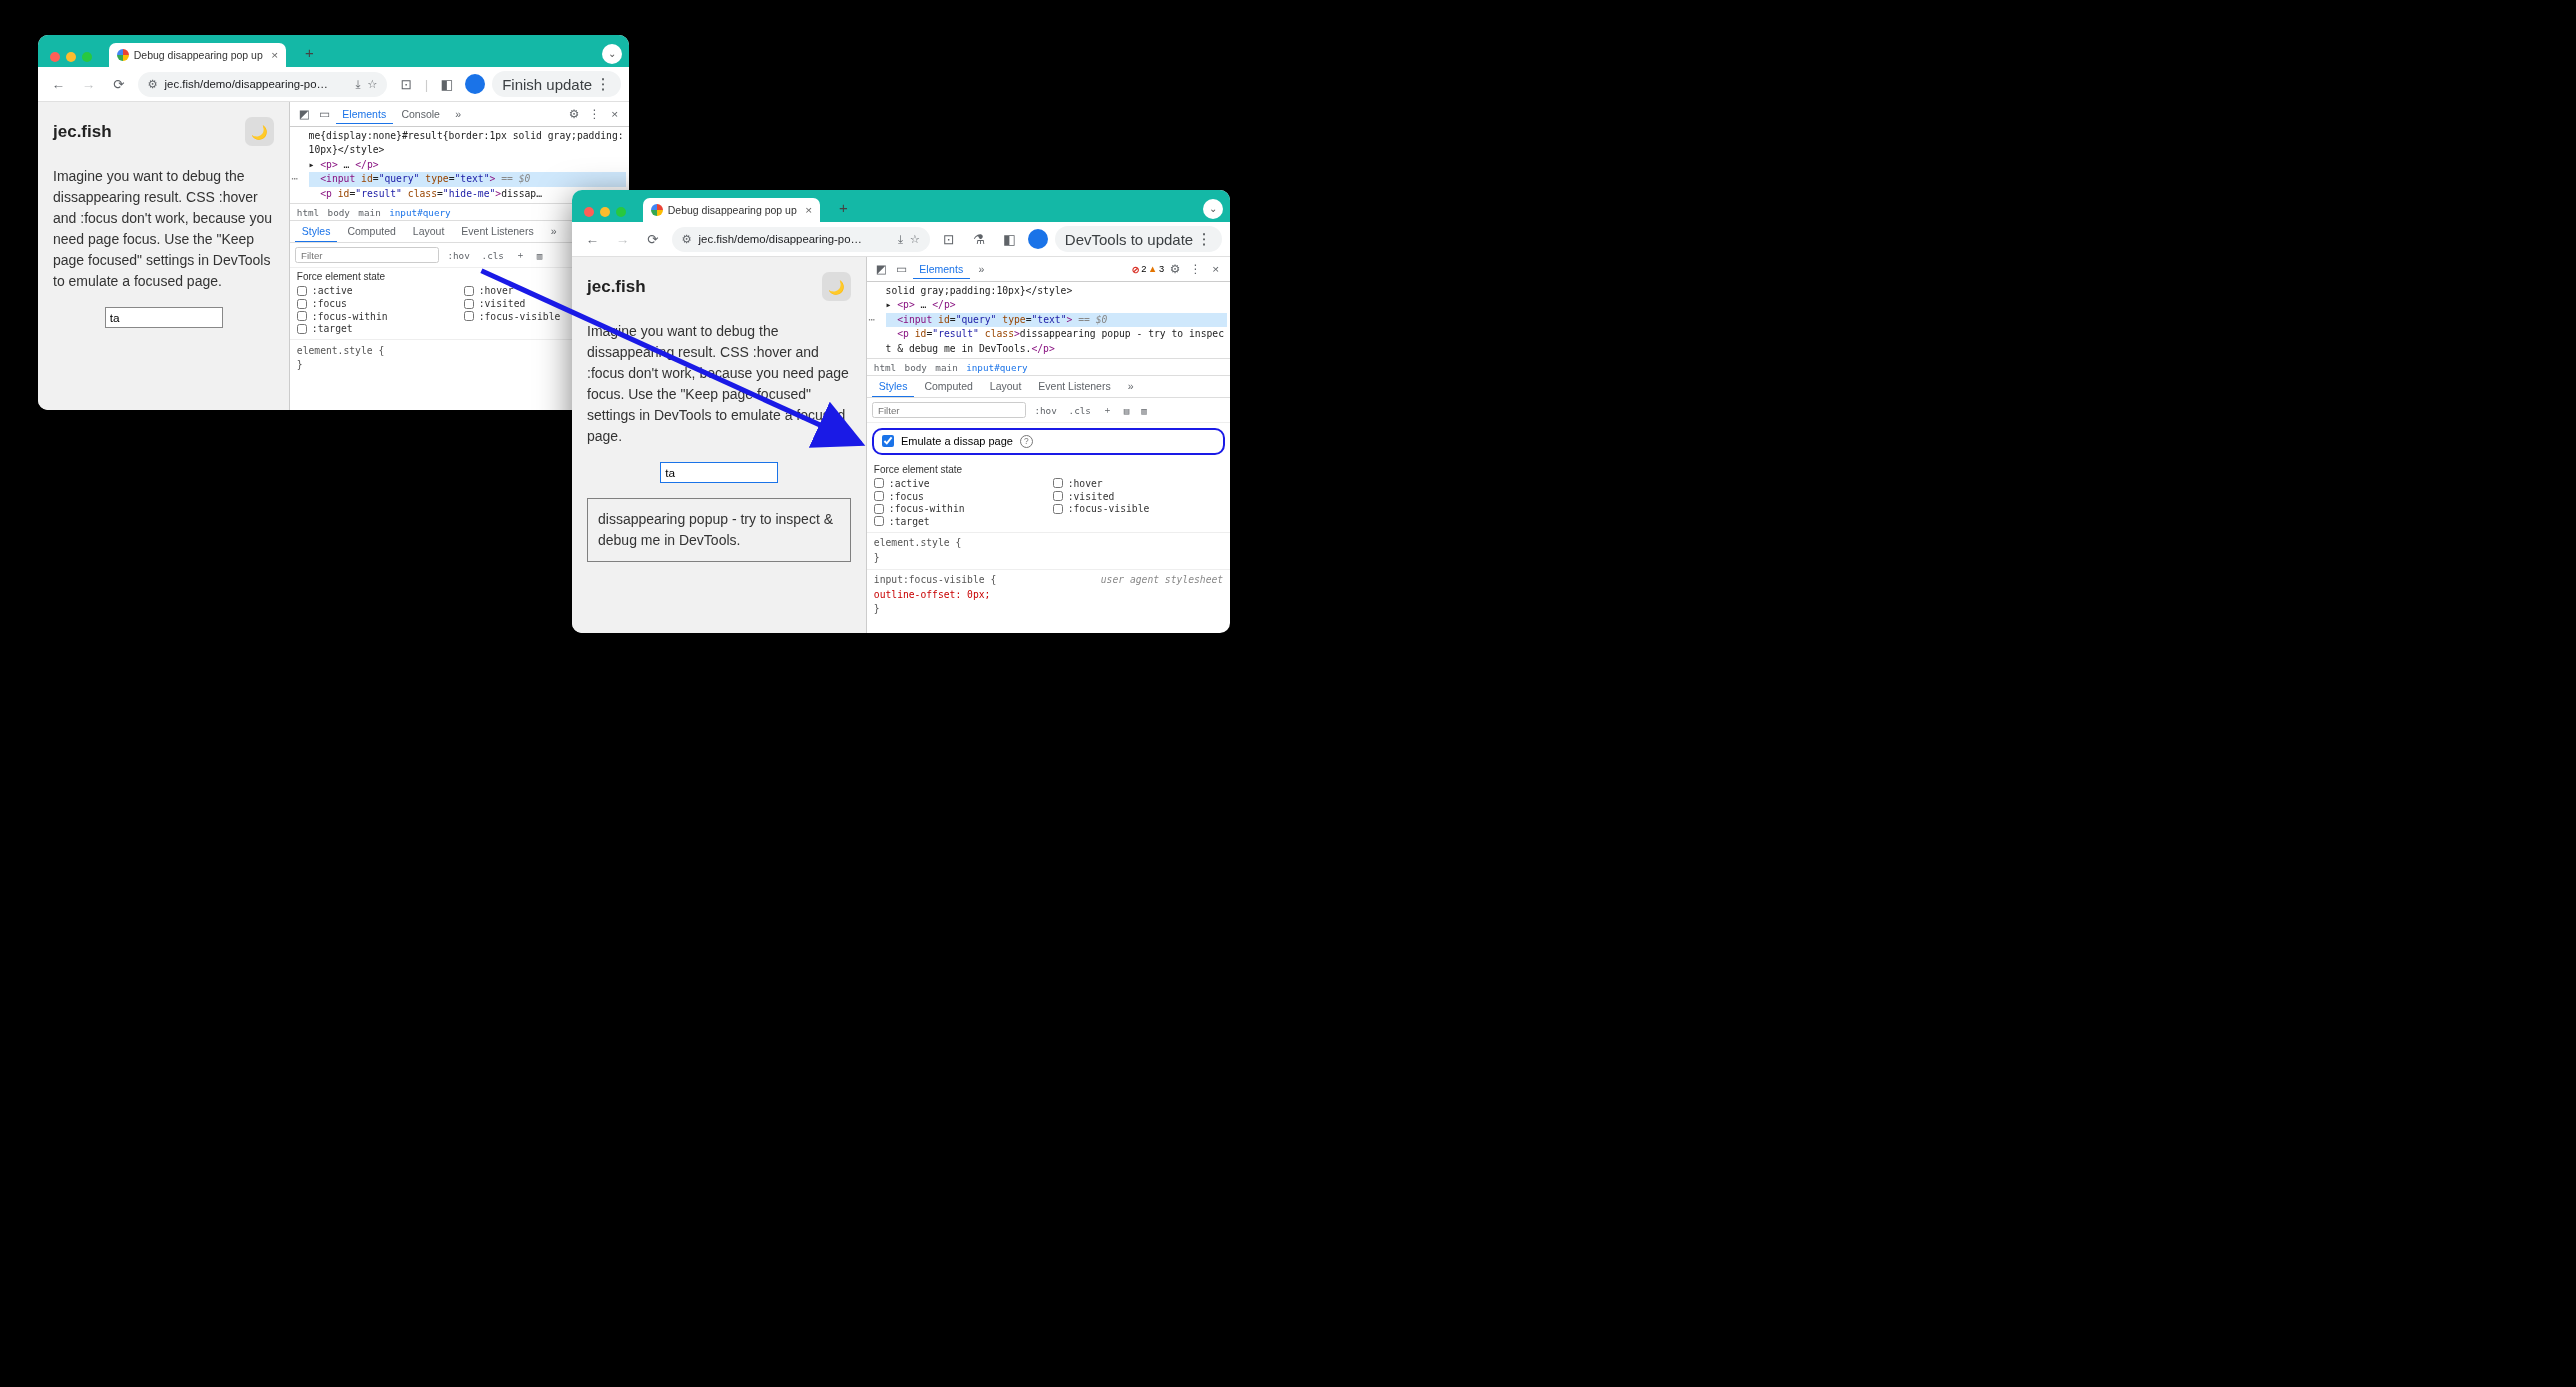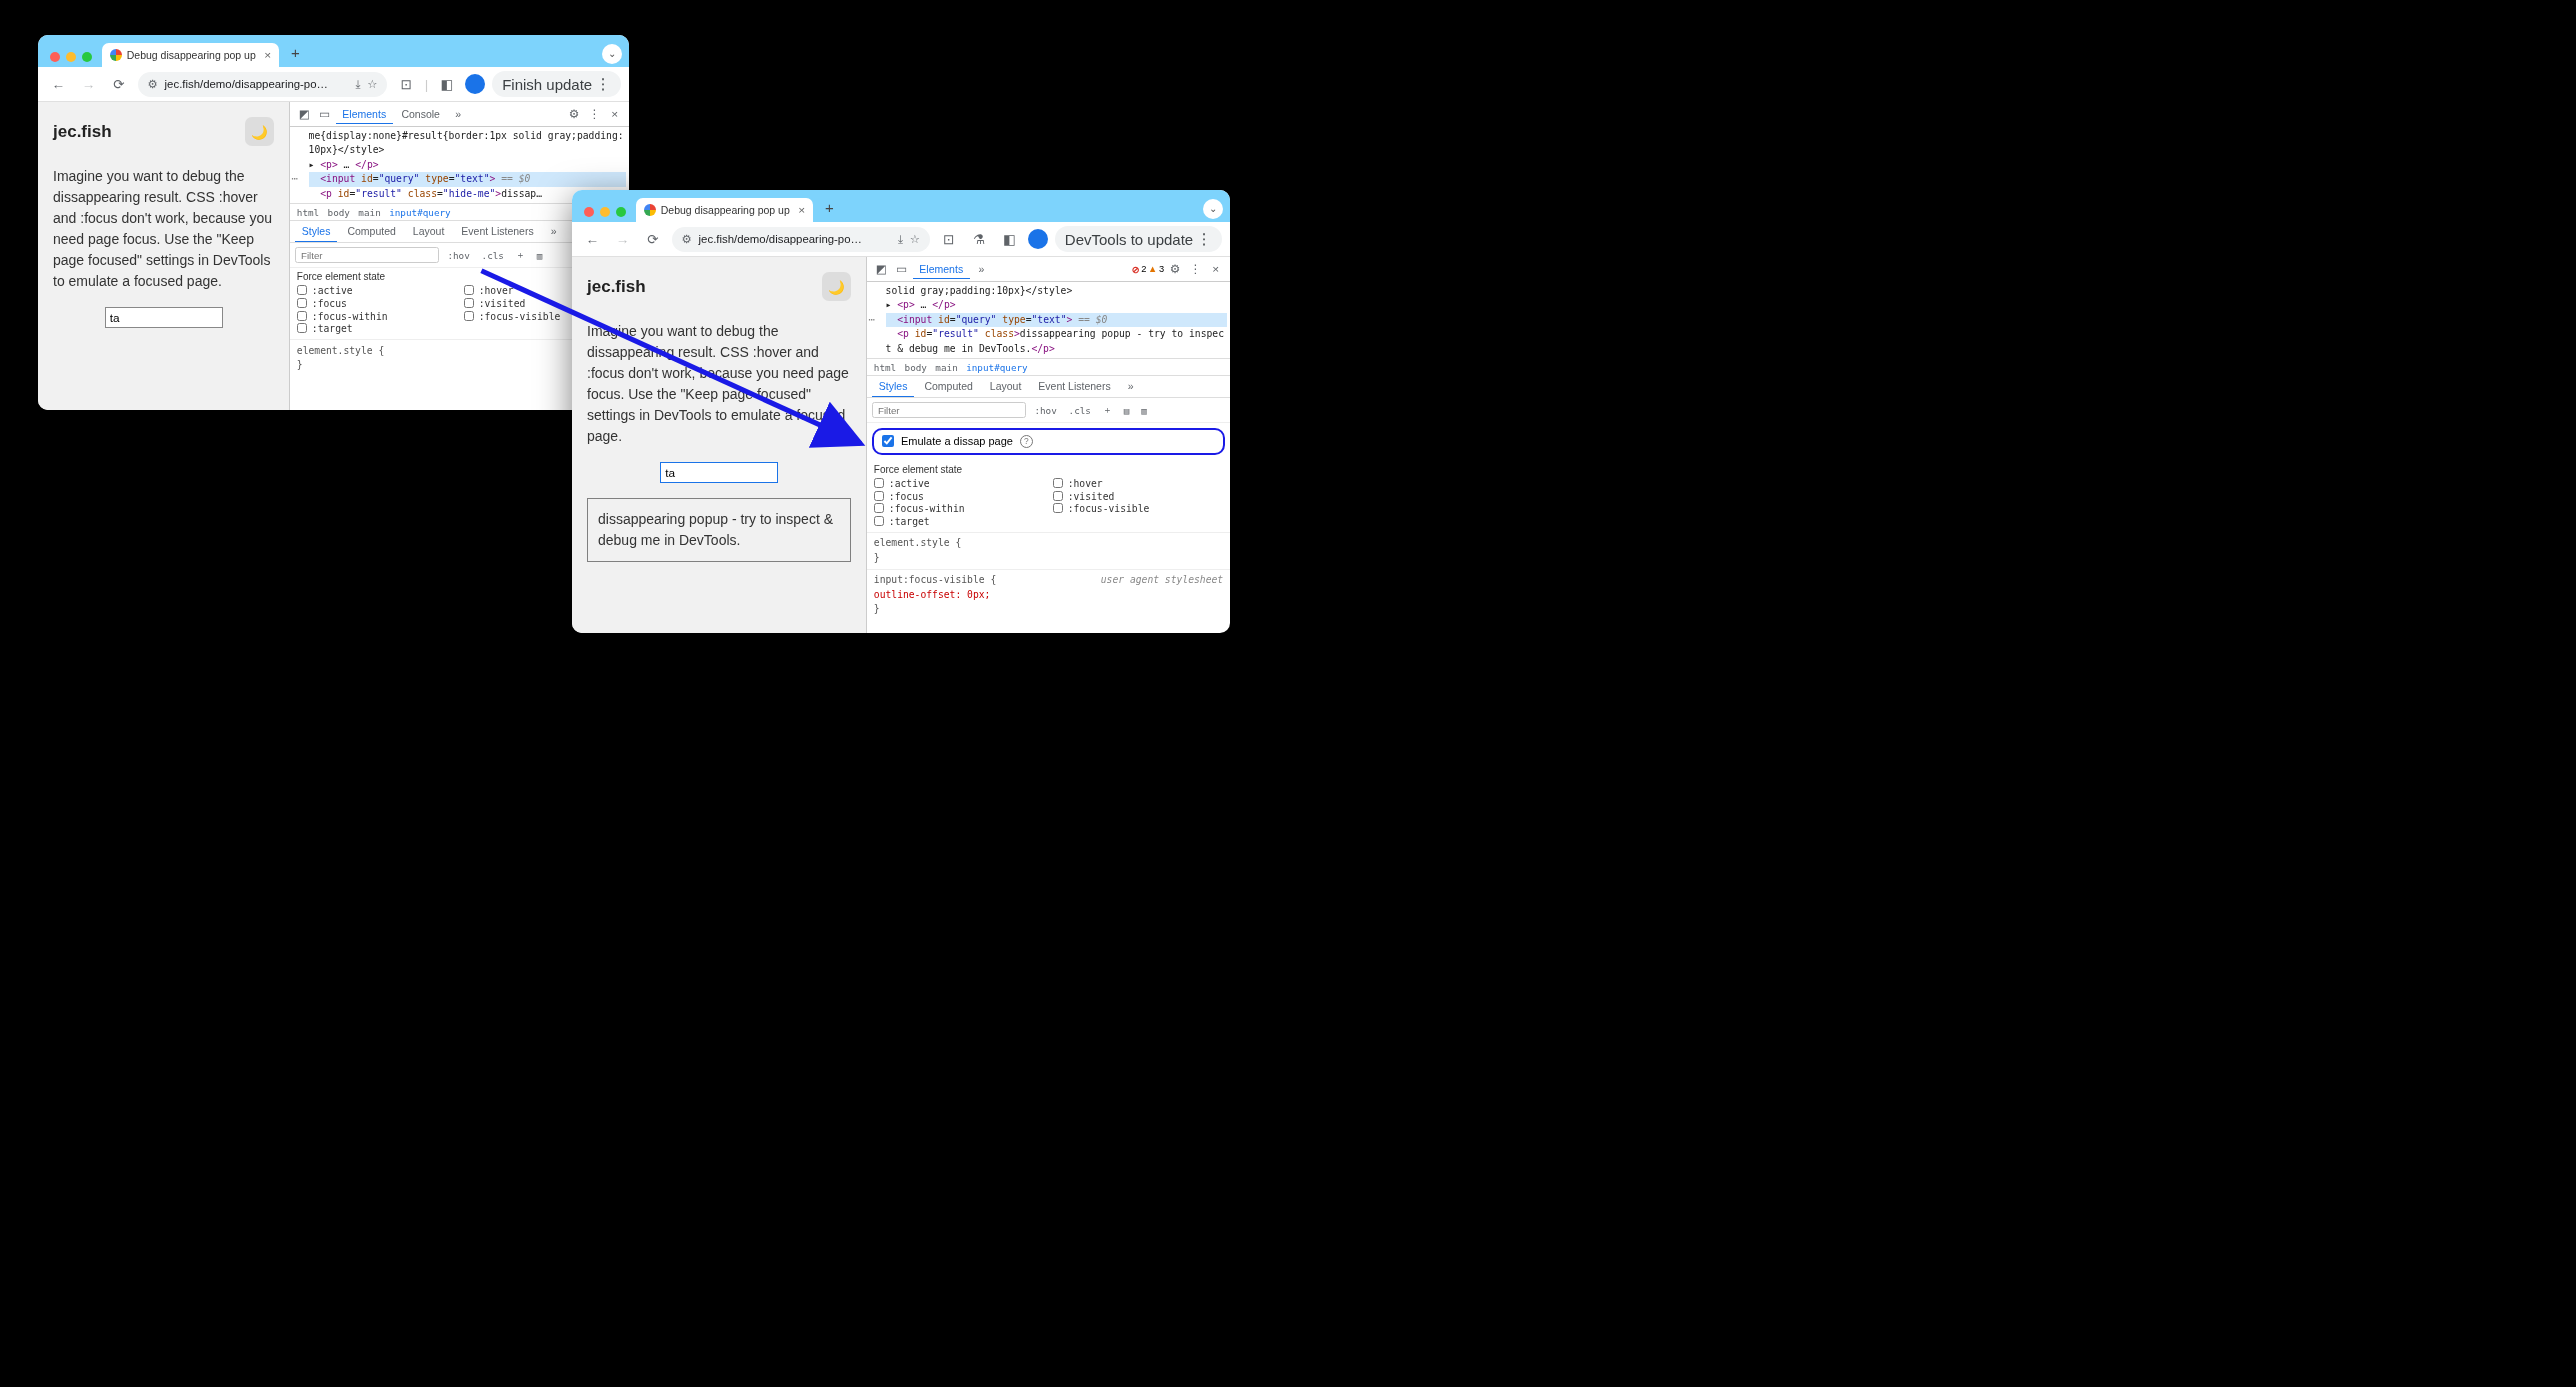"Debug disappearing pop up" .tabstrip { background: #7dd3fc -> #14b8a6; gap: 5px -> 12px }
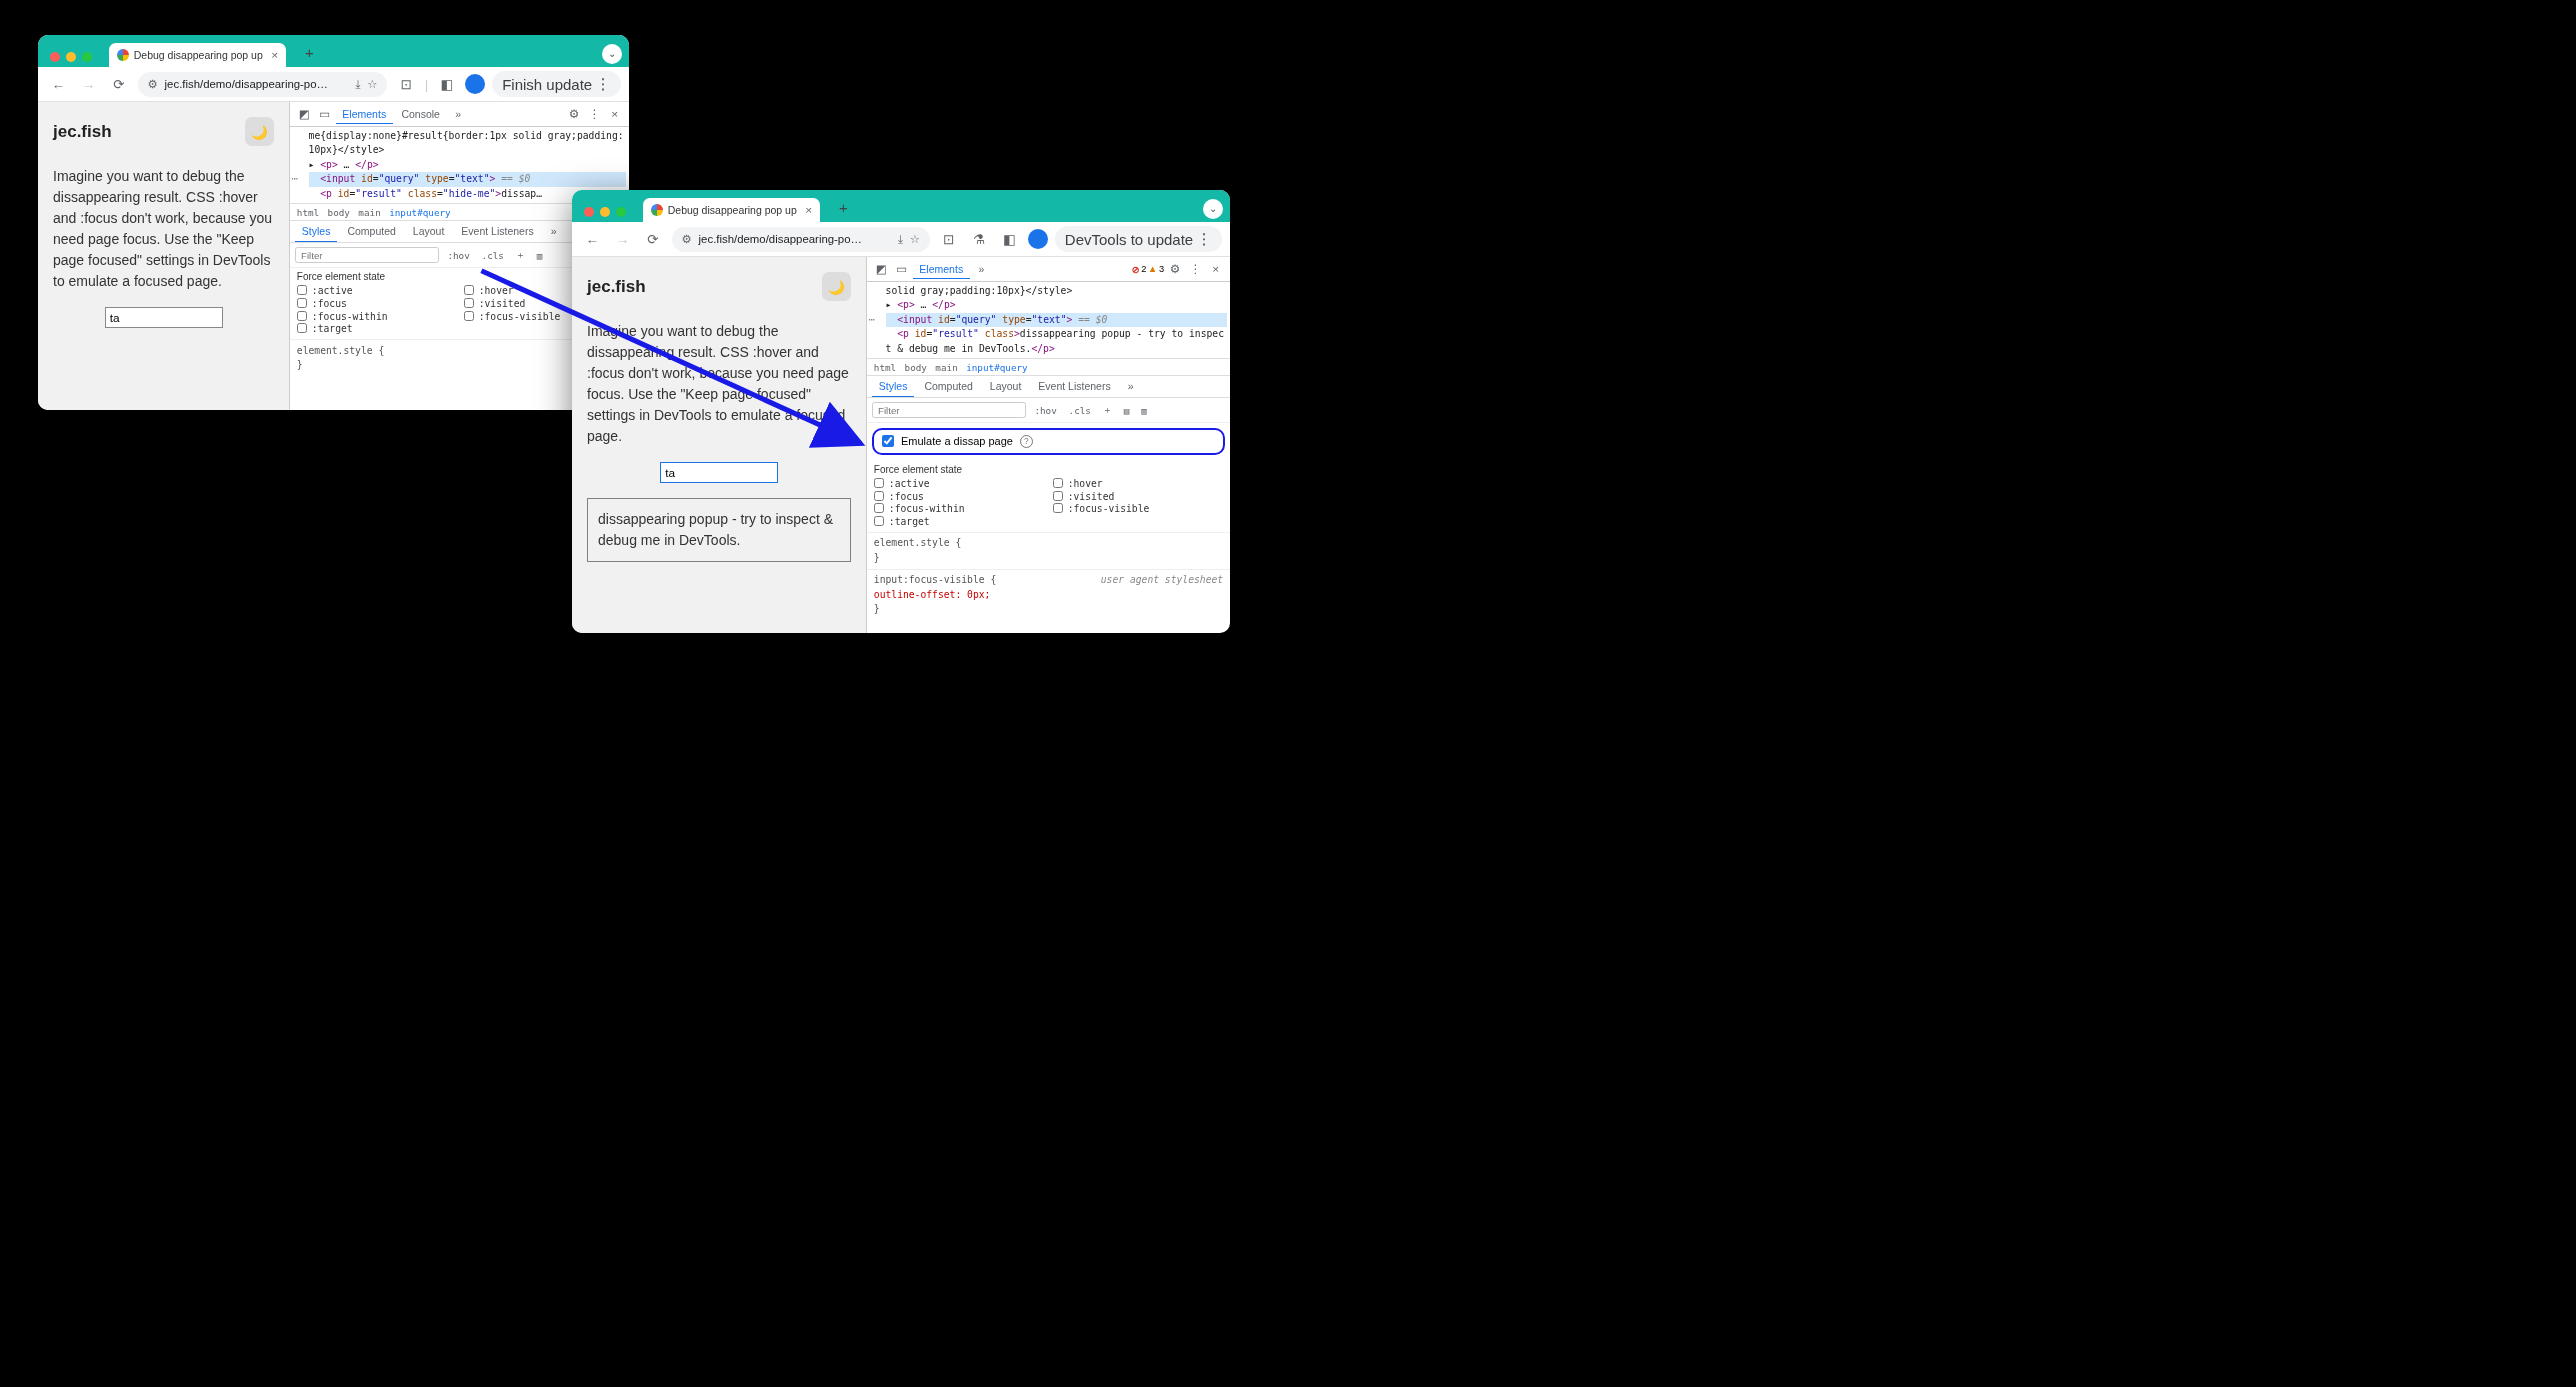":active" .force-grid label { align-items: flex-start -> center }
